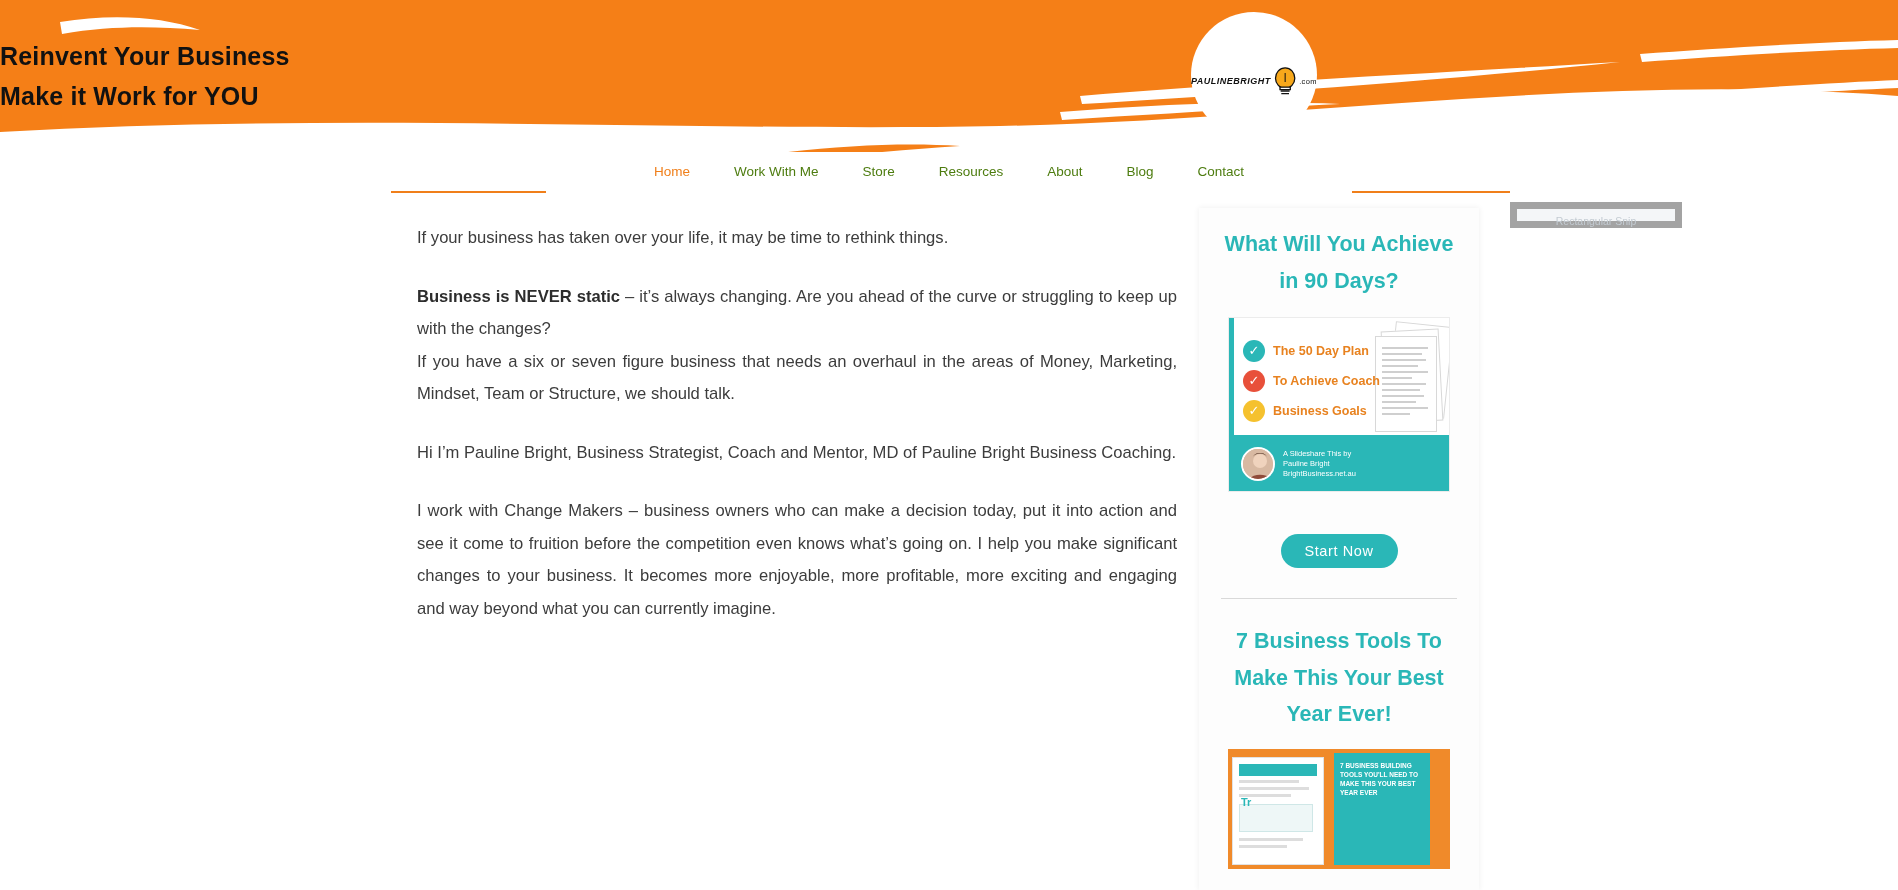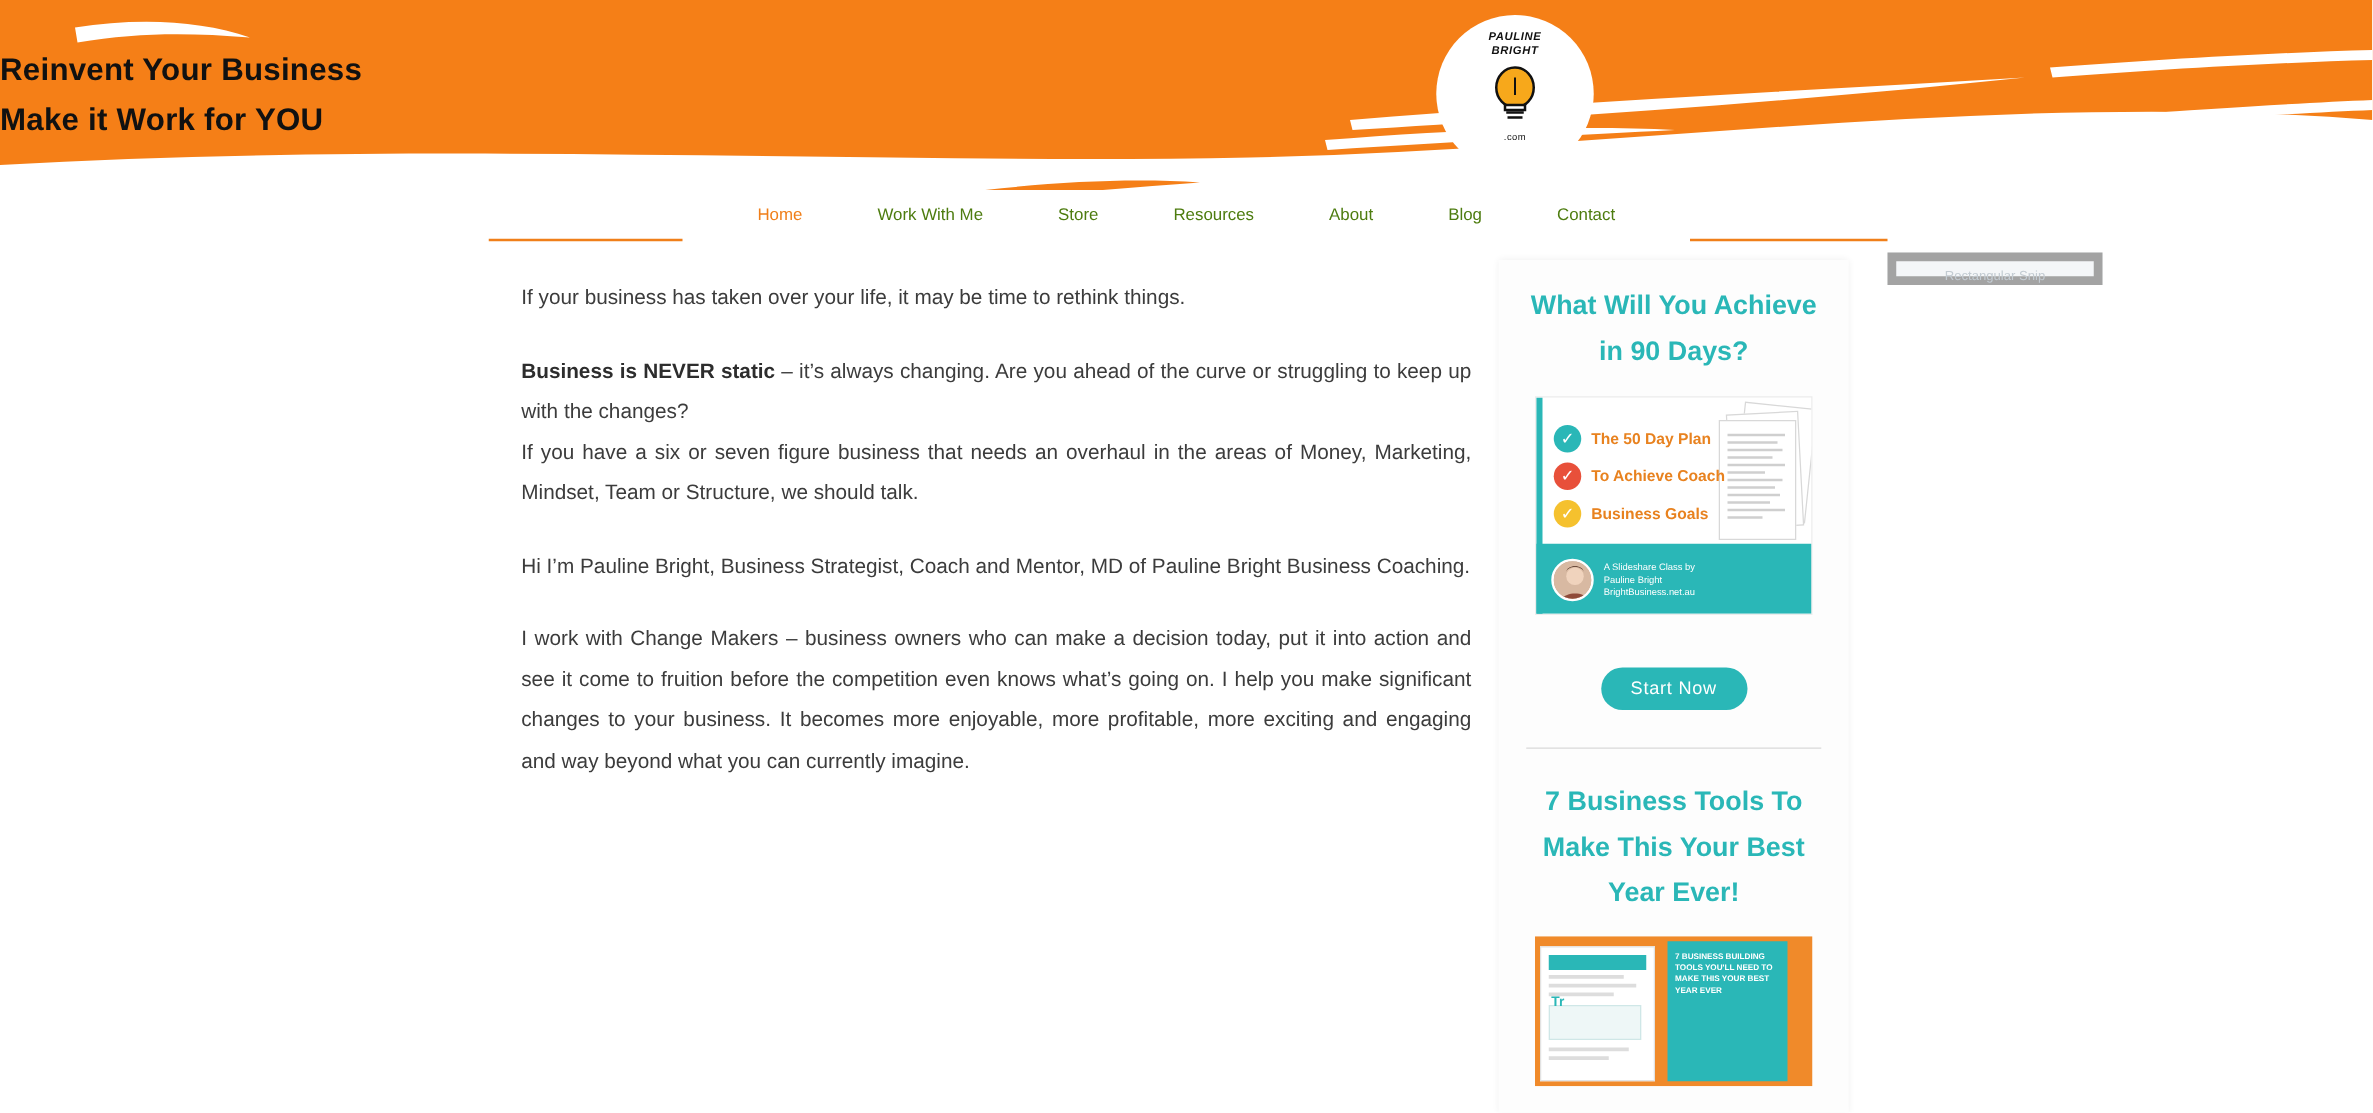"PAULINE" .logo-circle { flex-direction: column -> row; left: 1149px -> 1191px }
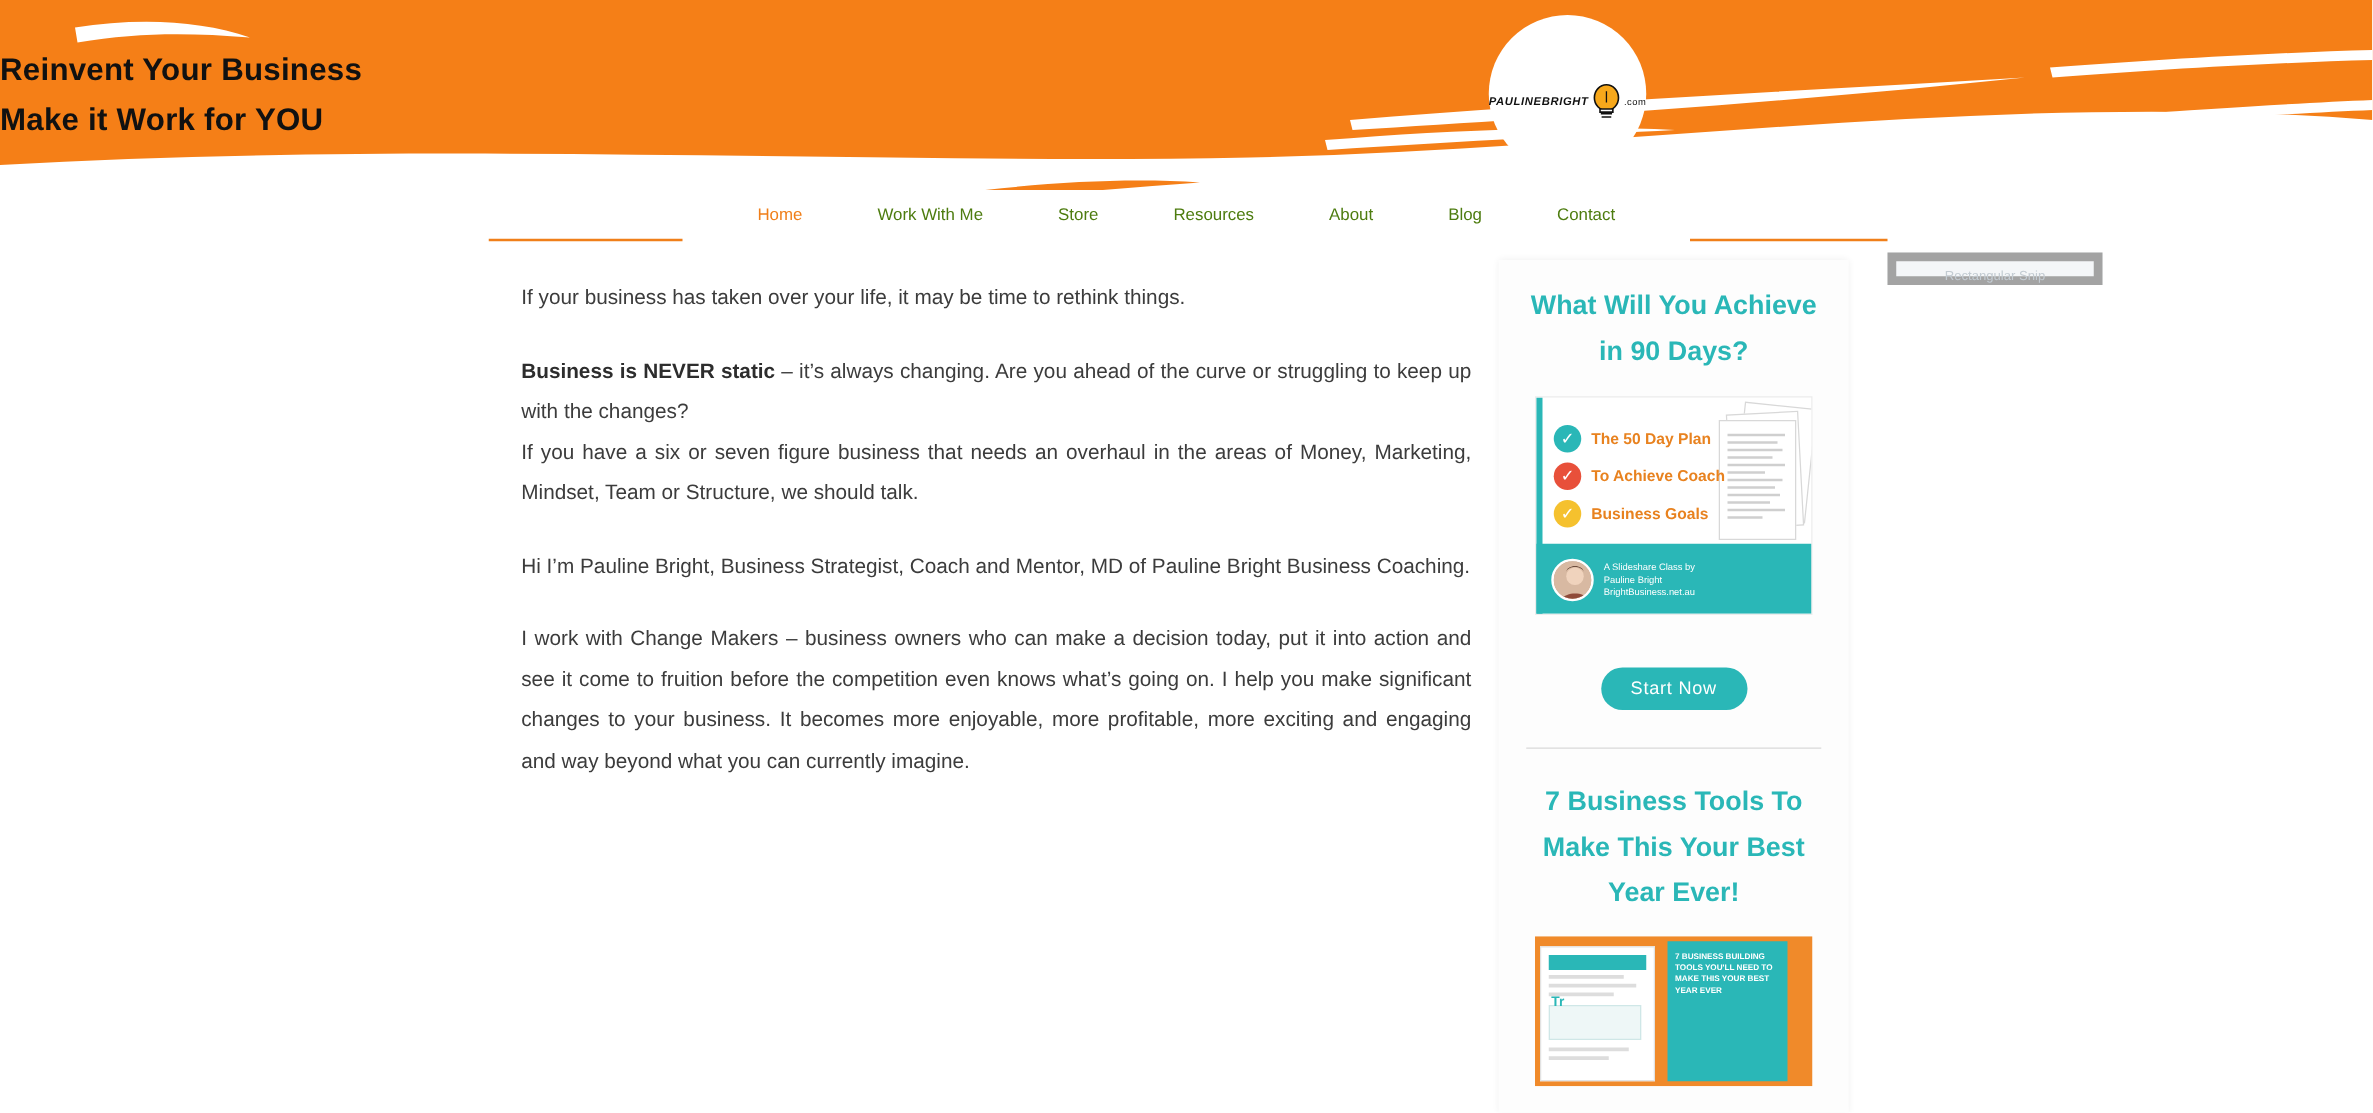"Home" .nav { gap: 16px -> 0px }
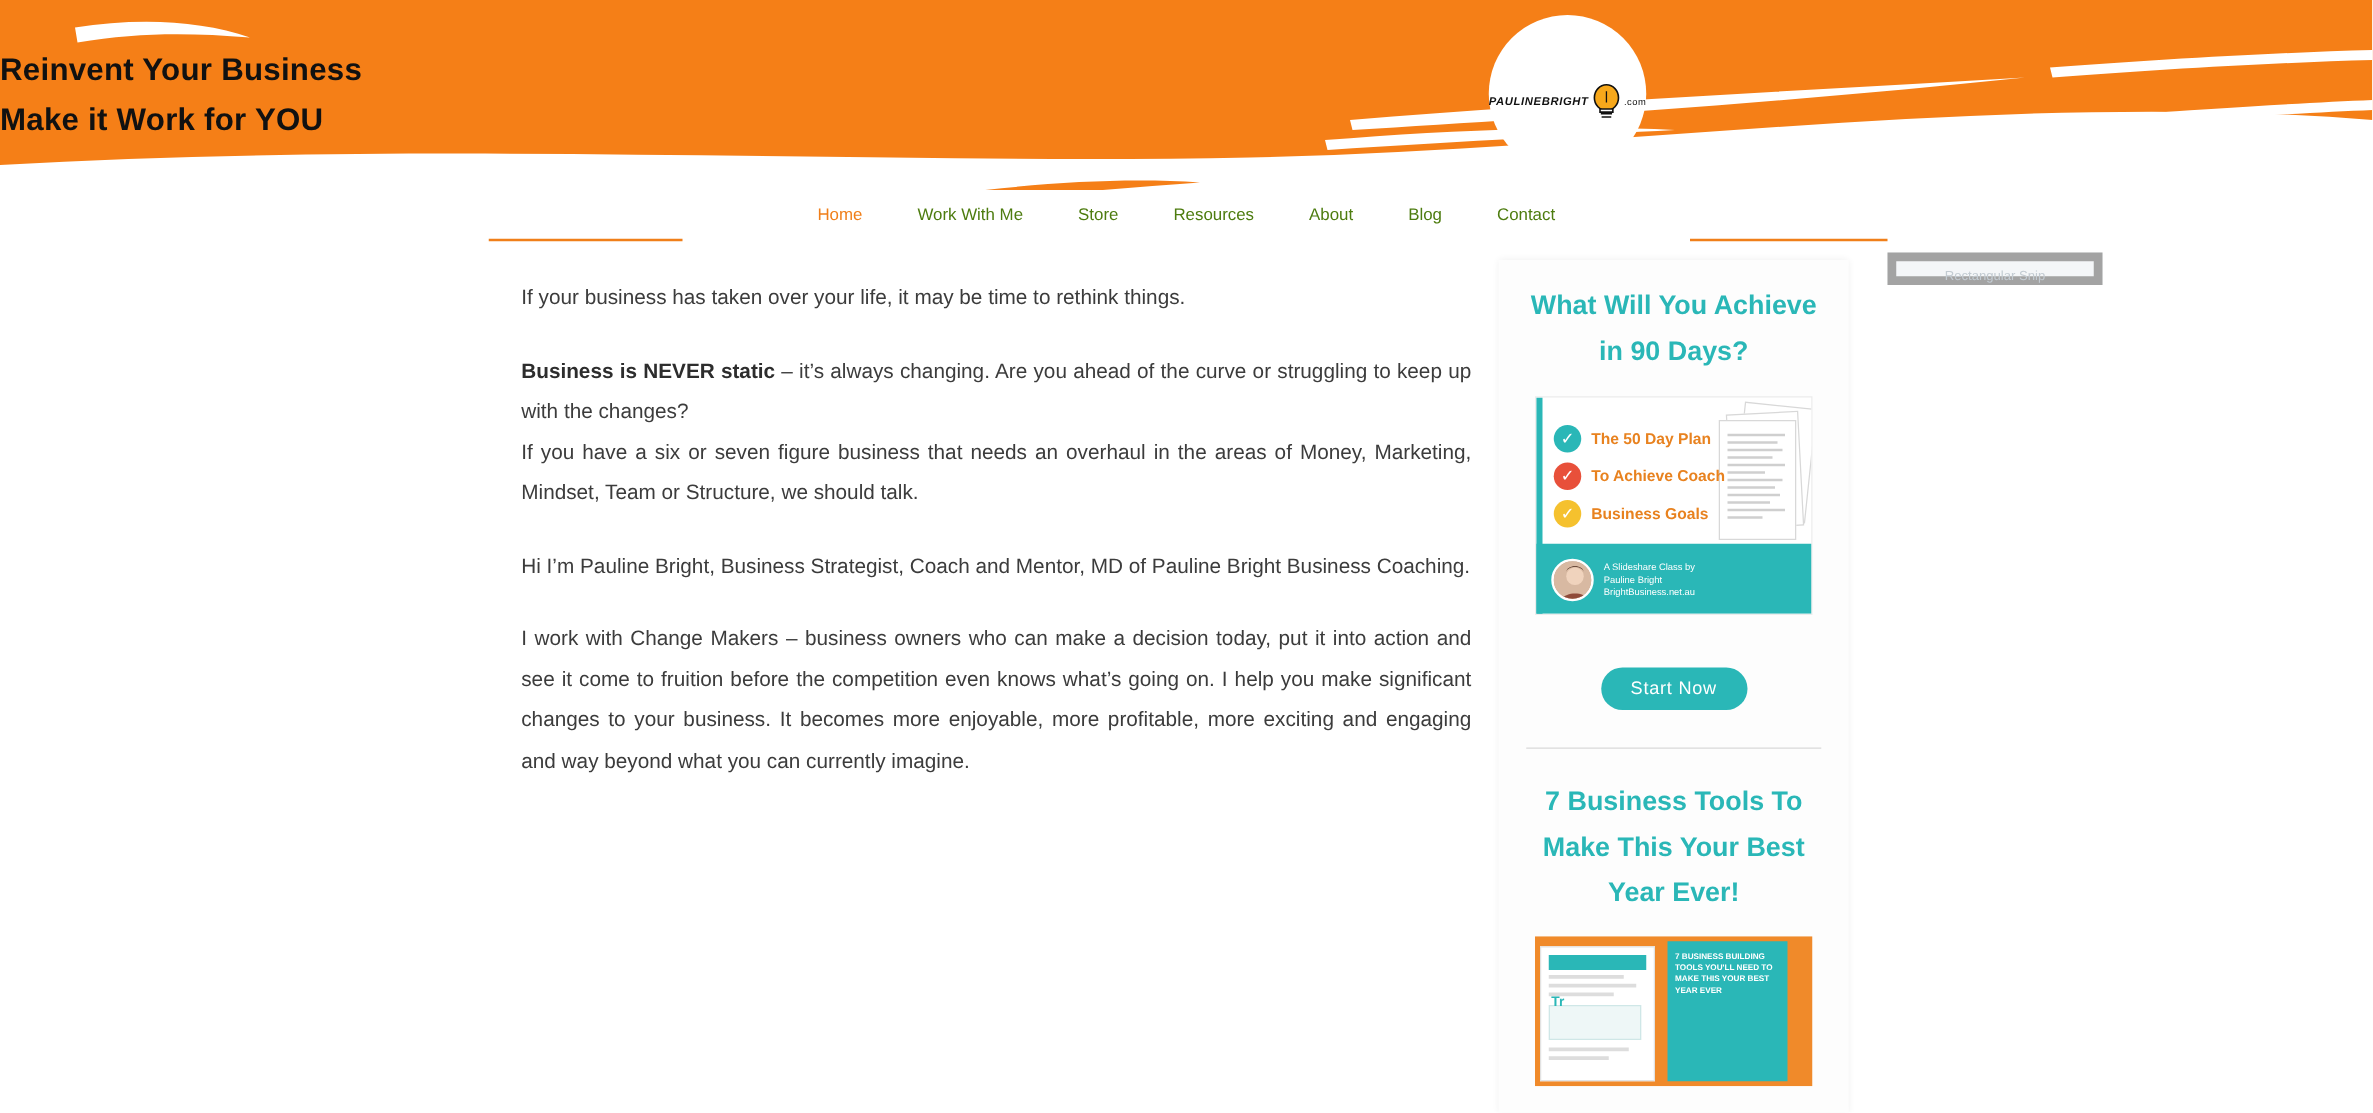"A Slideshare Class by" div { text: Class -> This }
